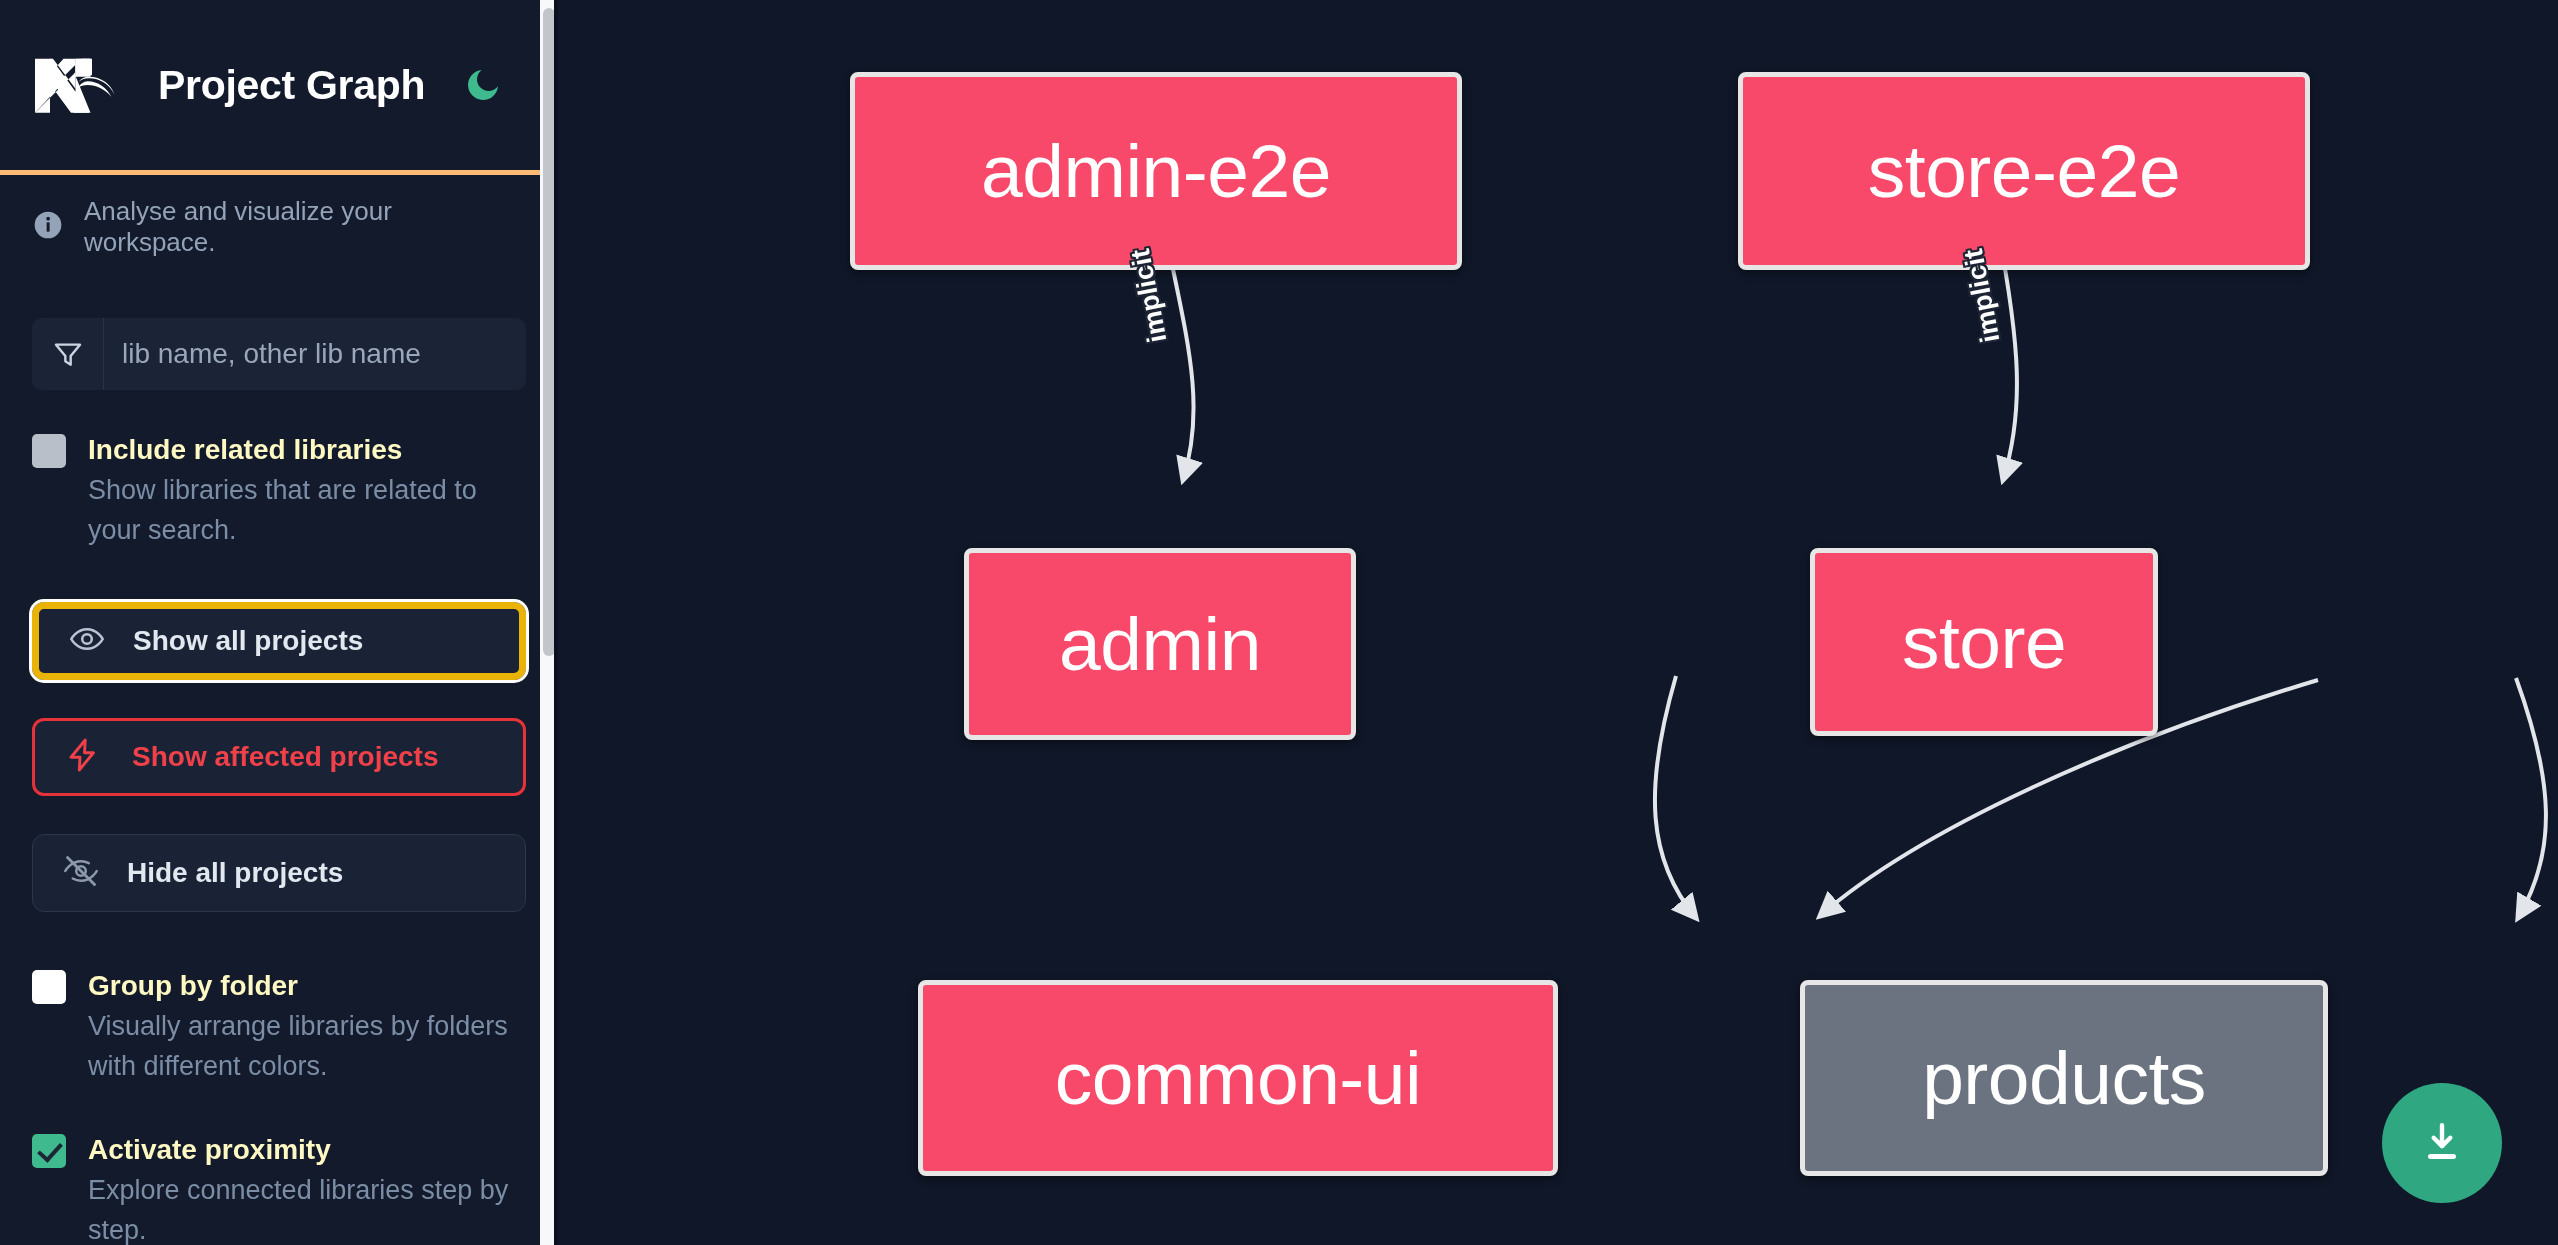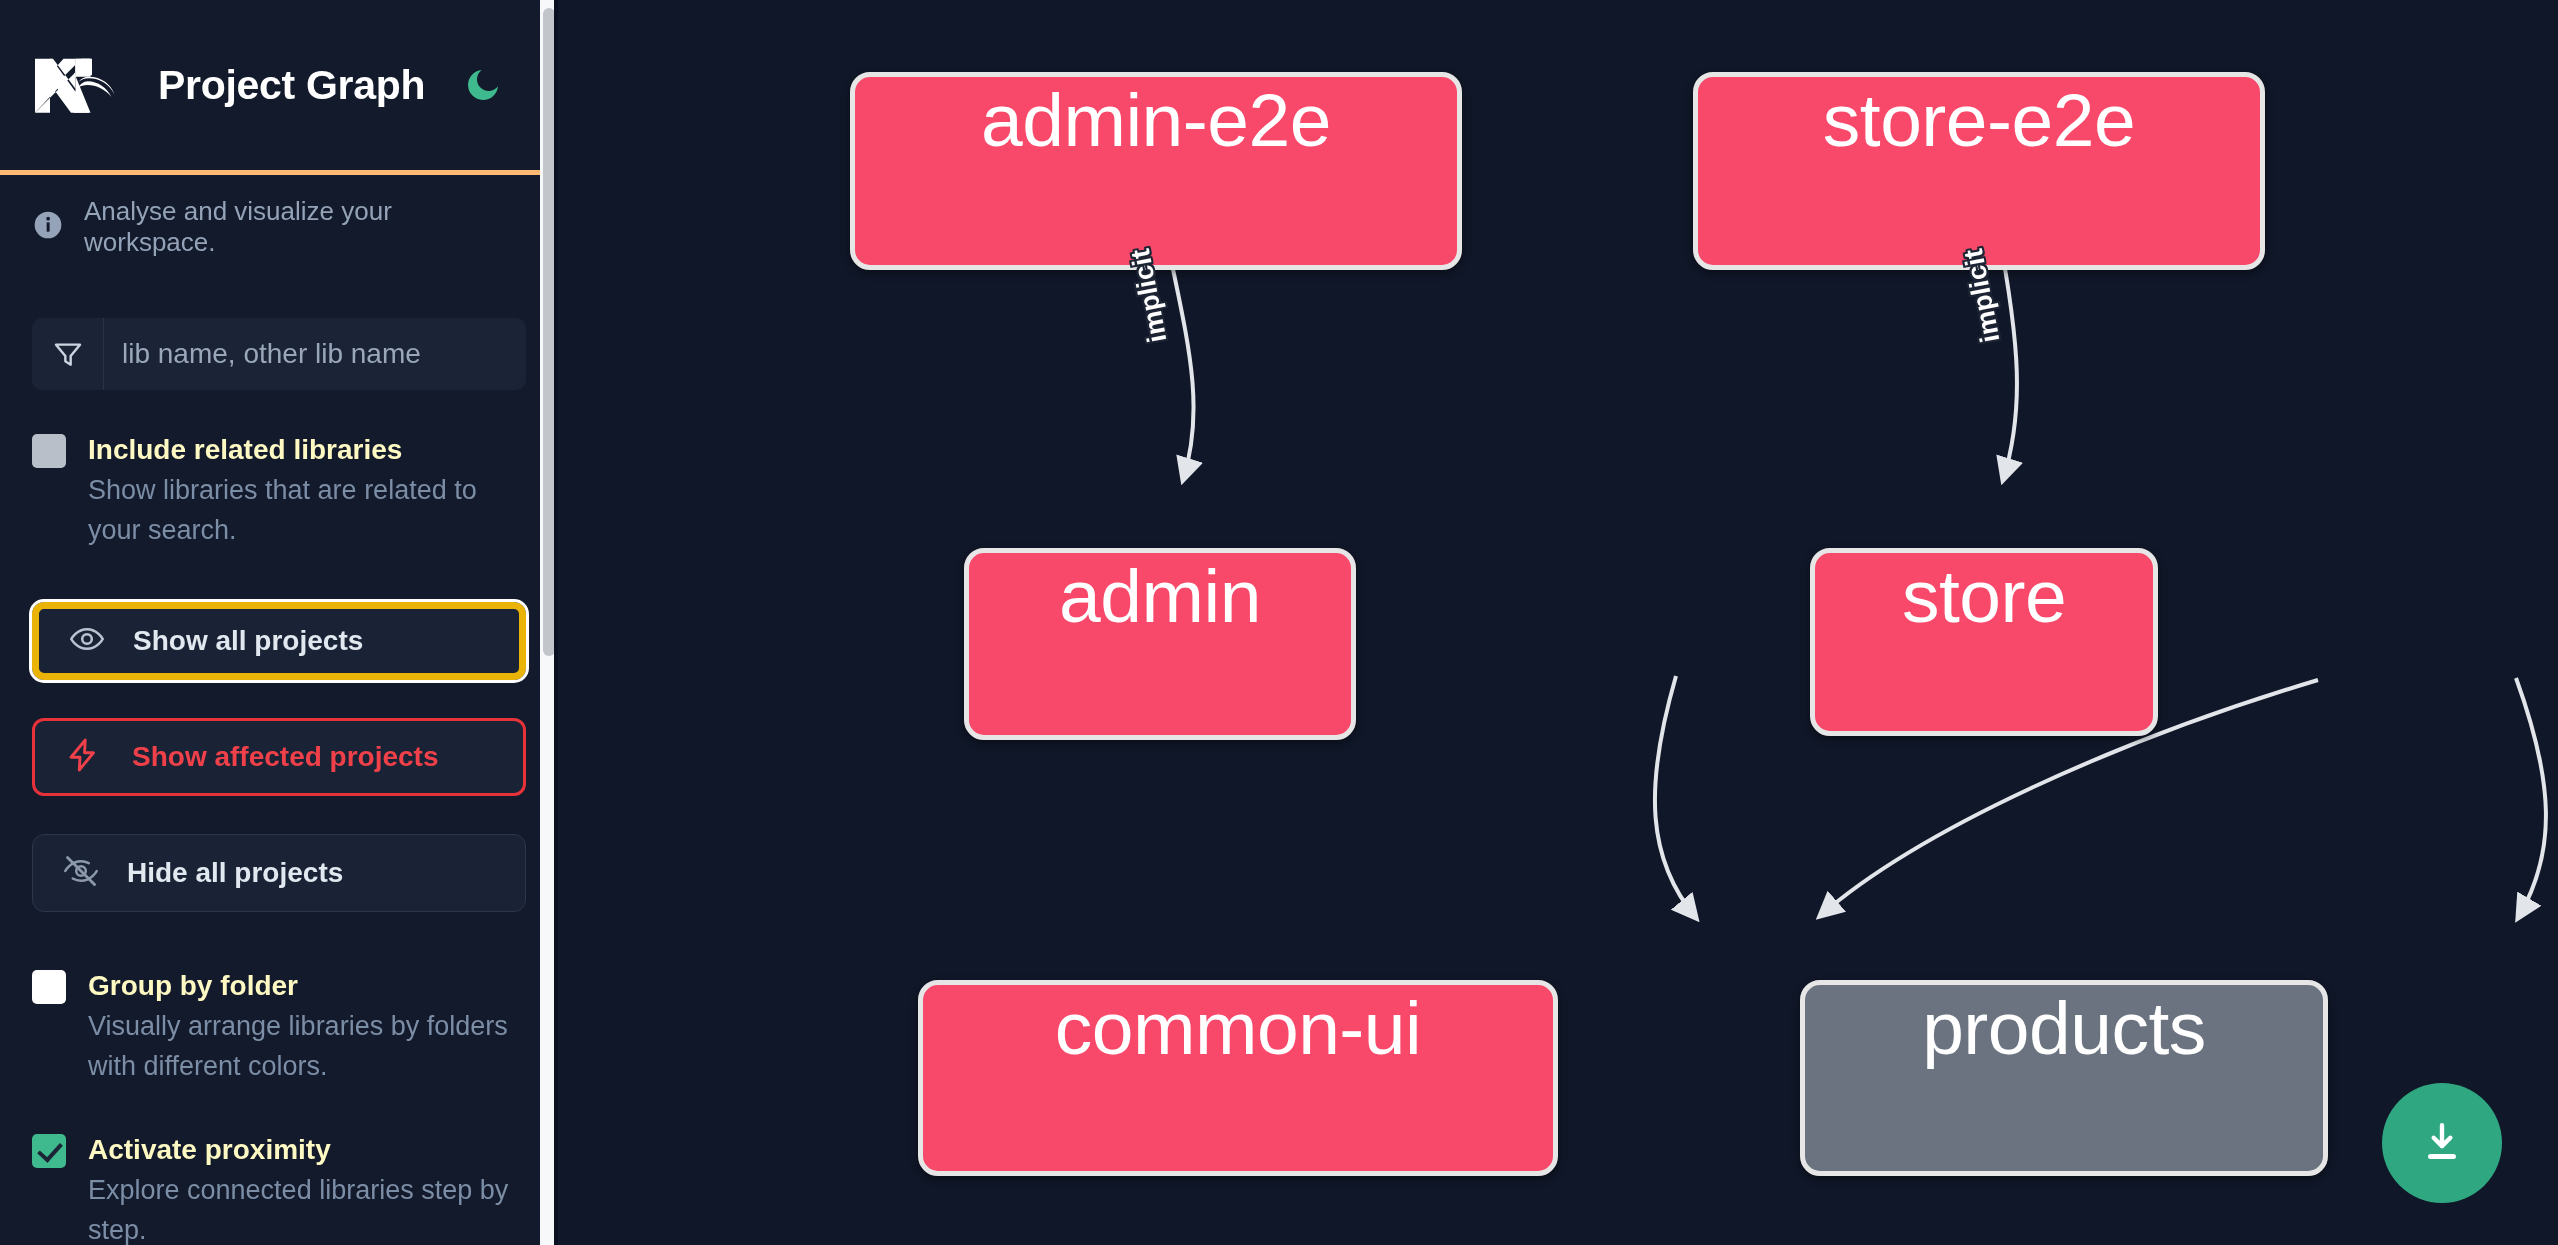"admin-e2e" .node { align-items: flex-start -> center; border-radius: 20px -> 8px }
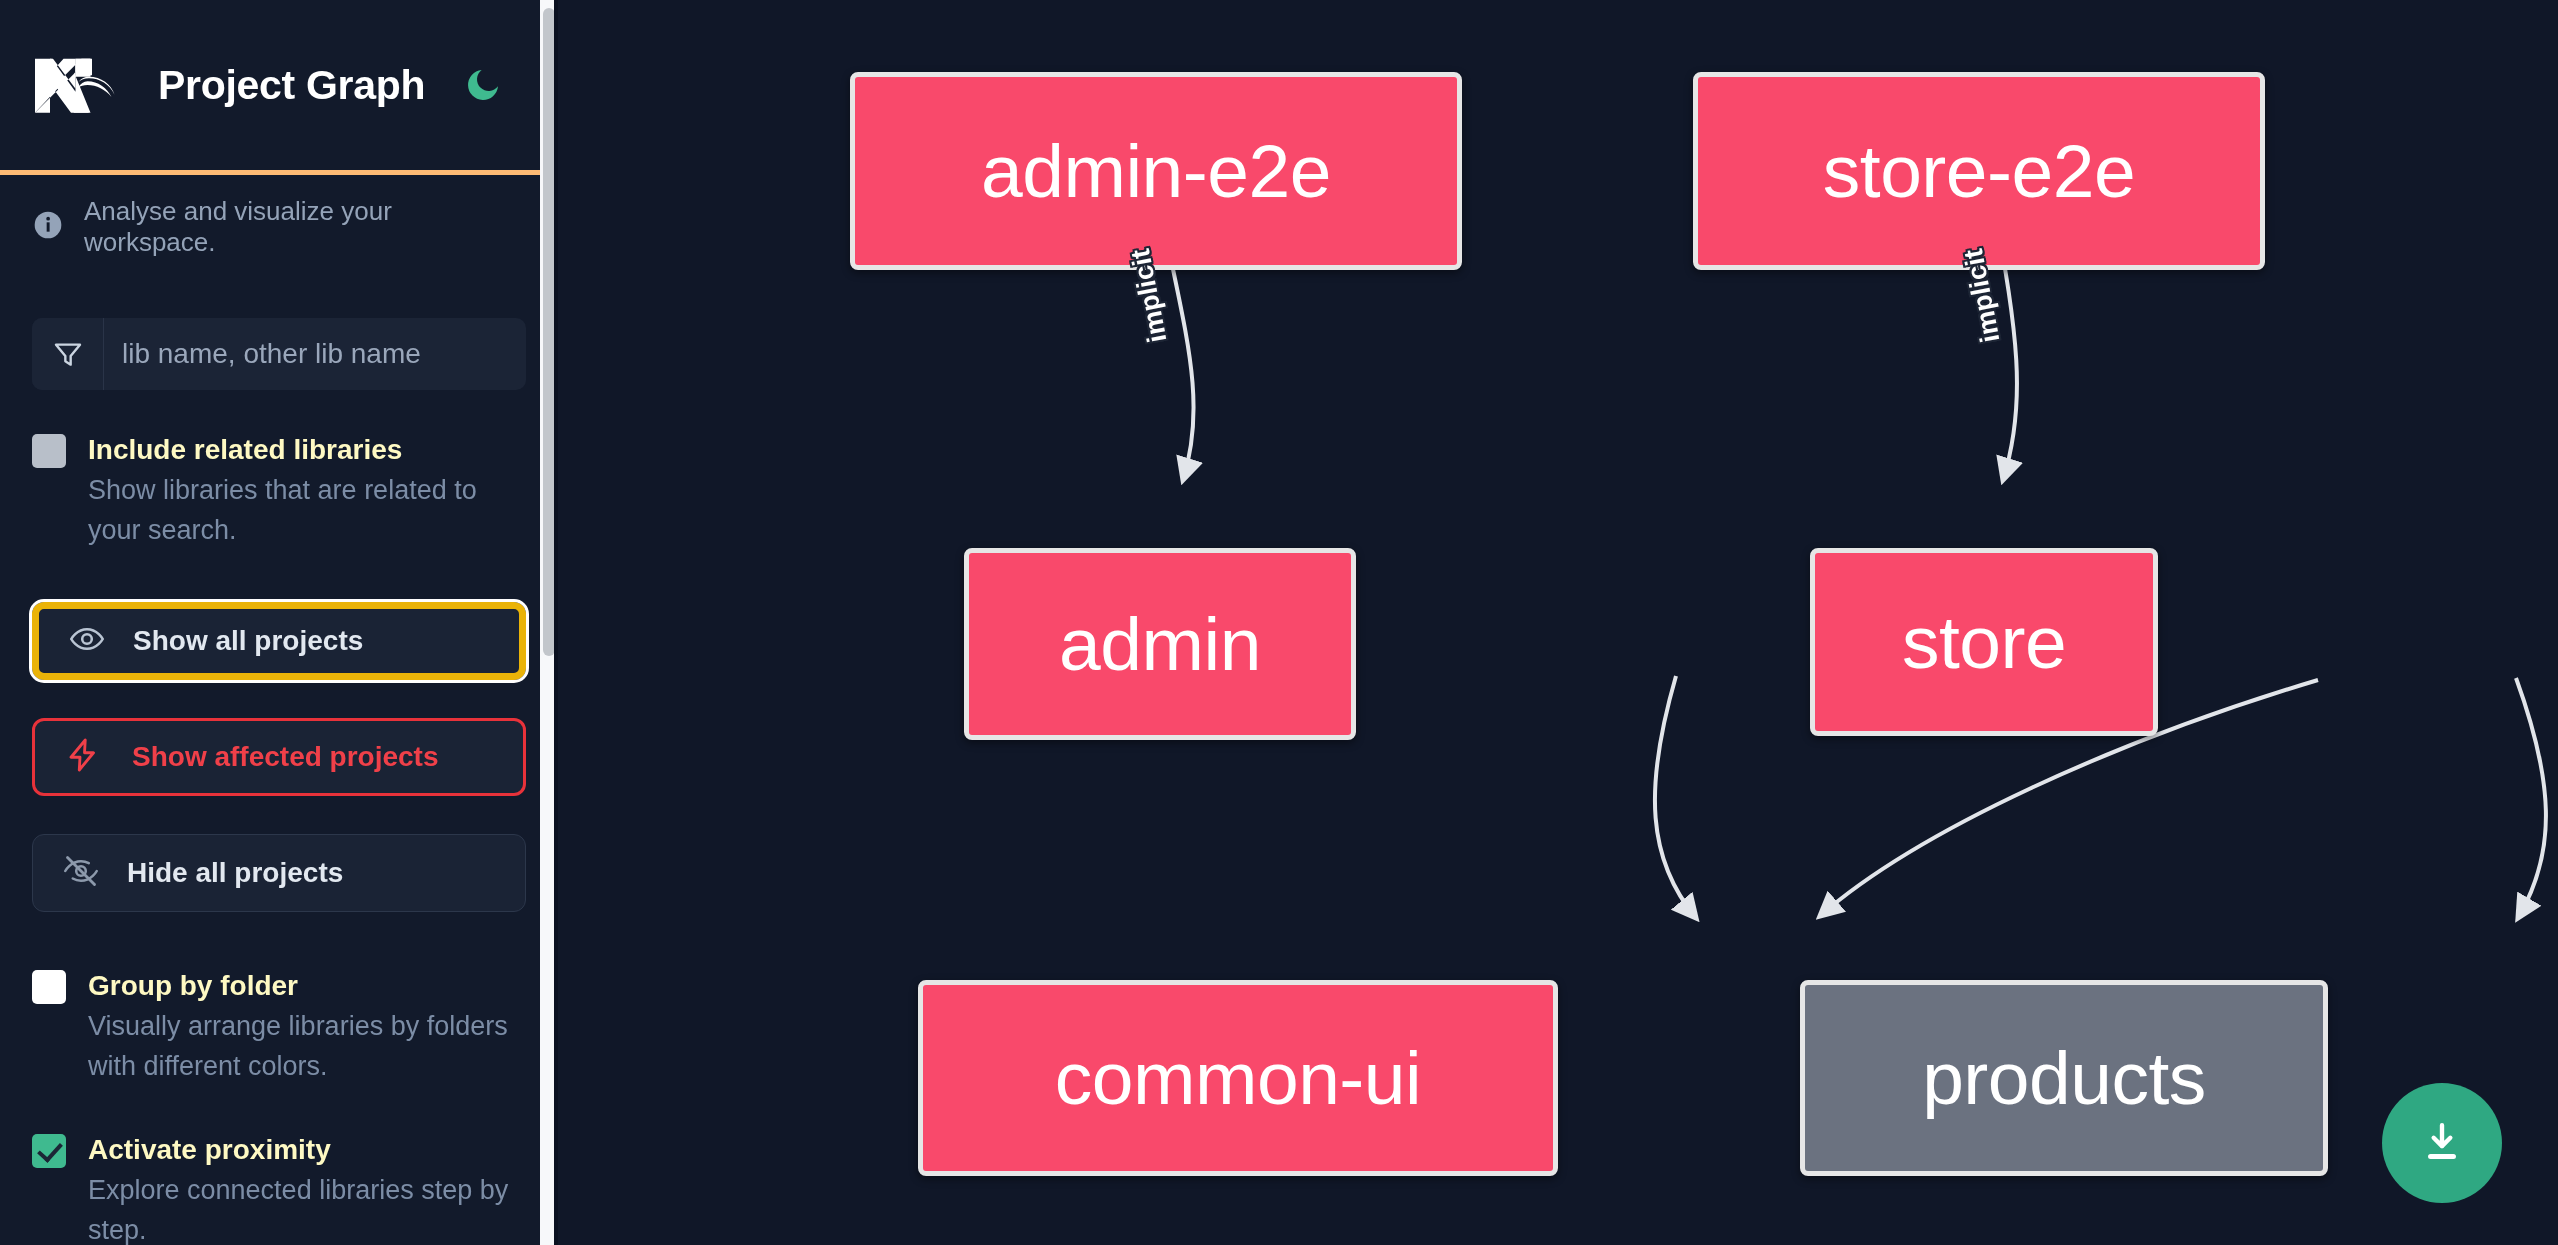"store-e2e" div.node { left: 1135px -> 1180px }
